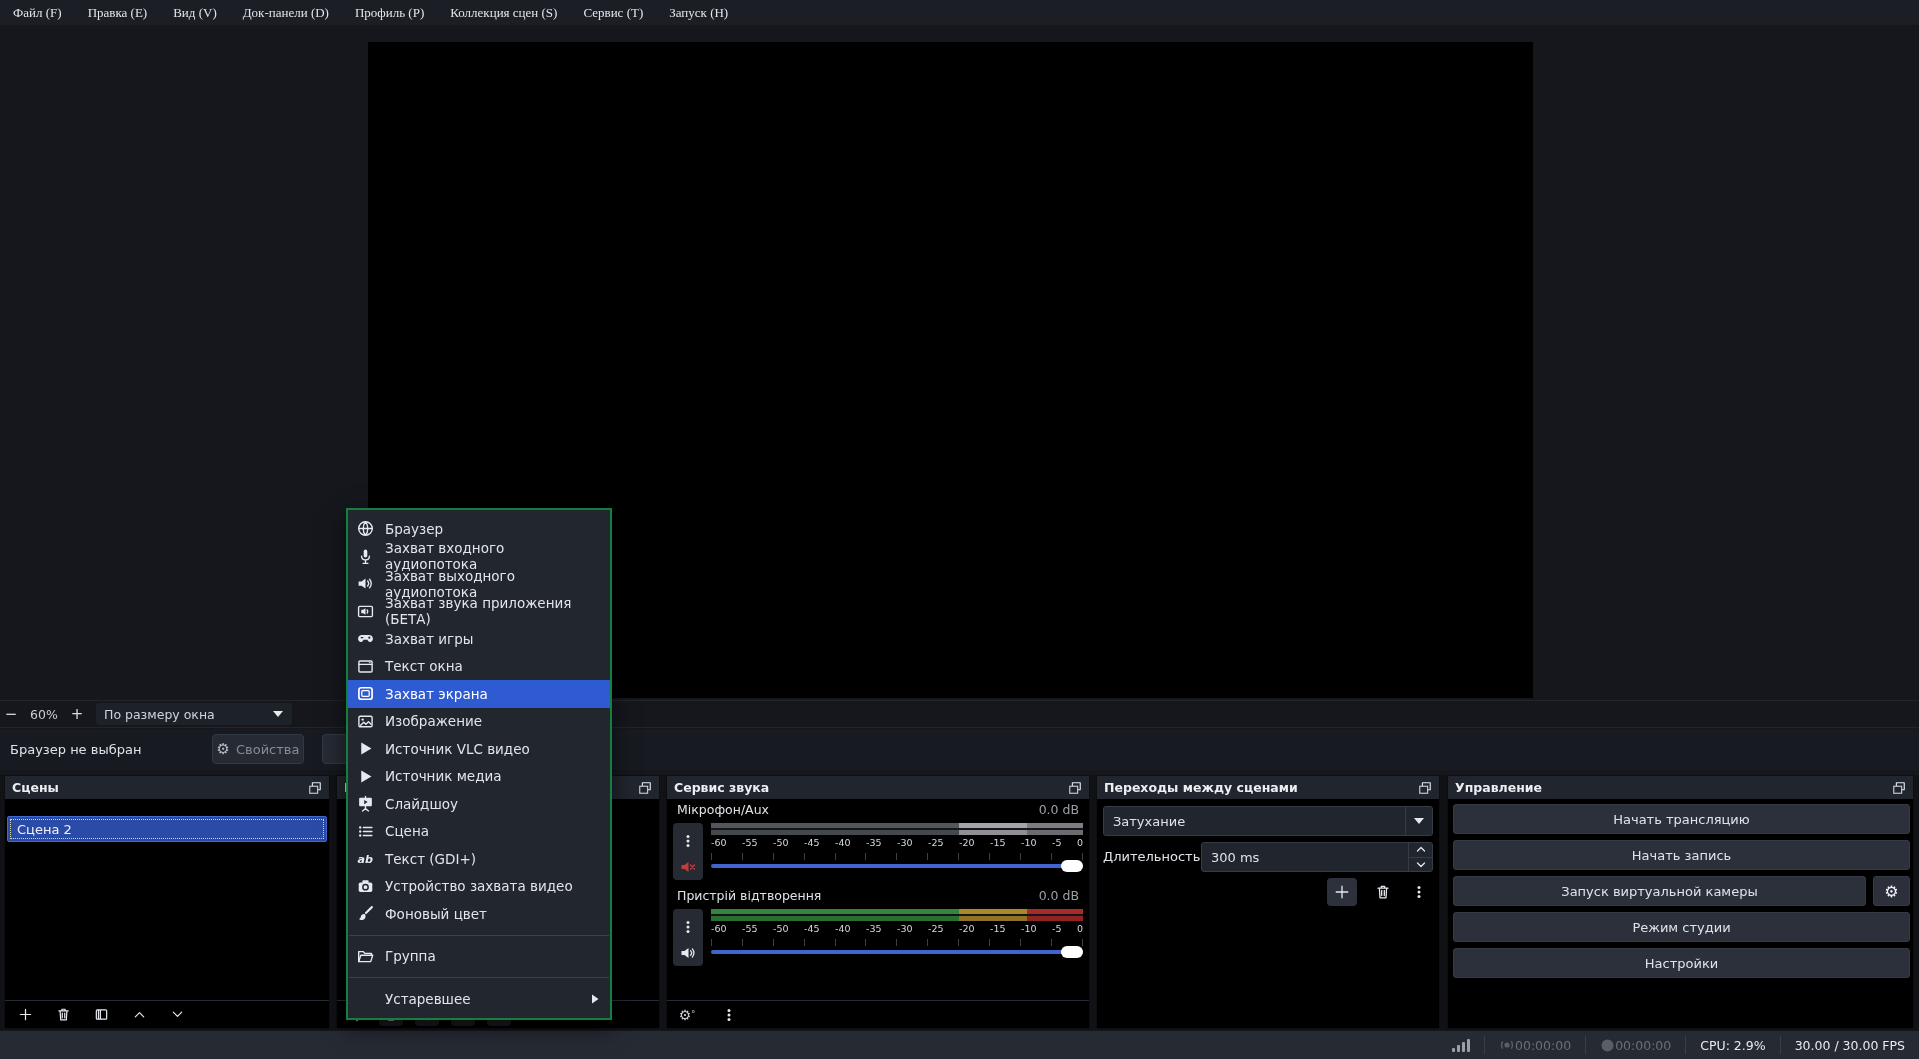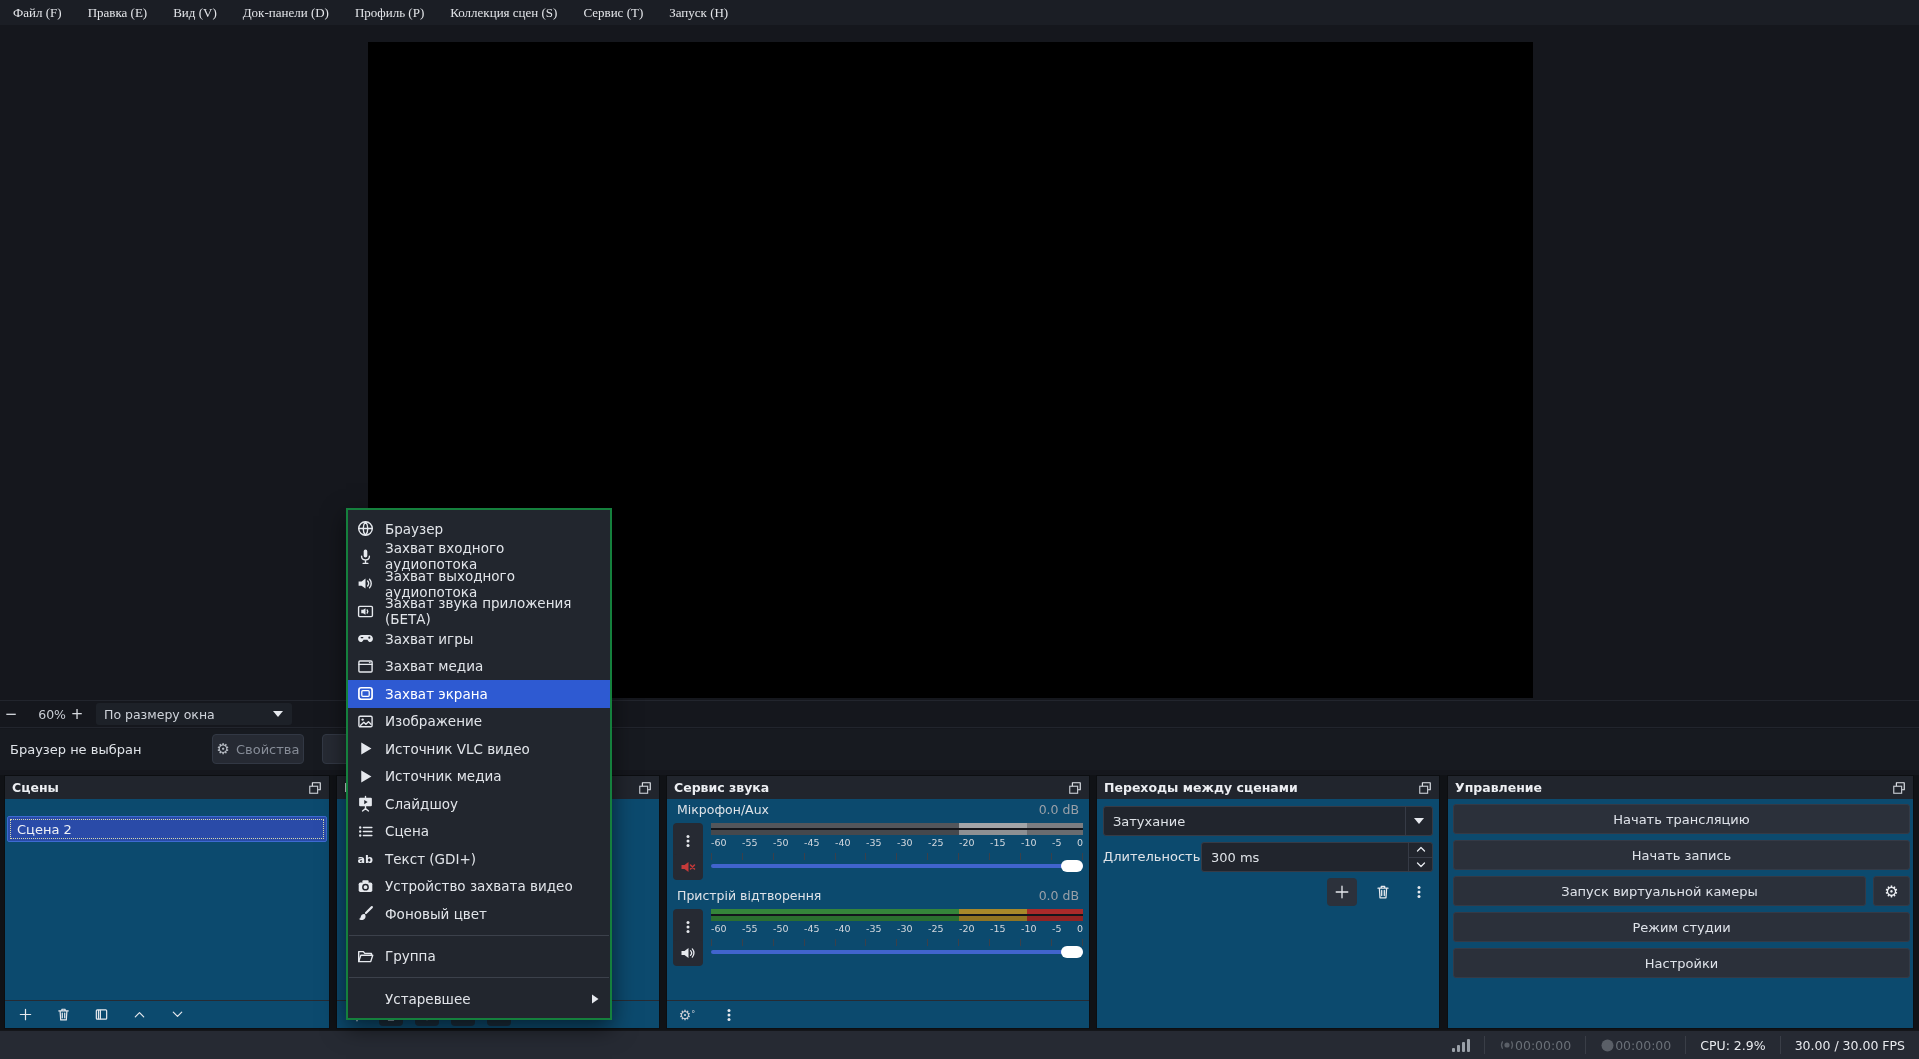"Захват медиа" span { text: Захват медиа -> Текст окна }
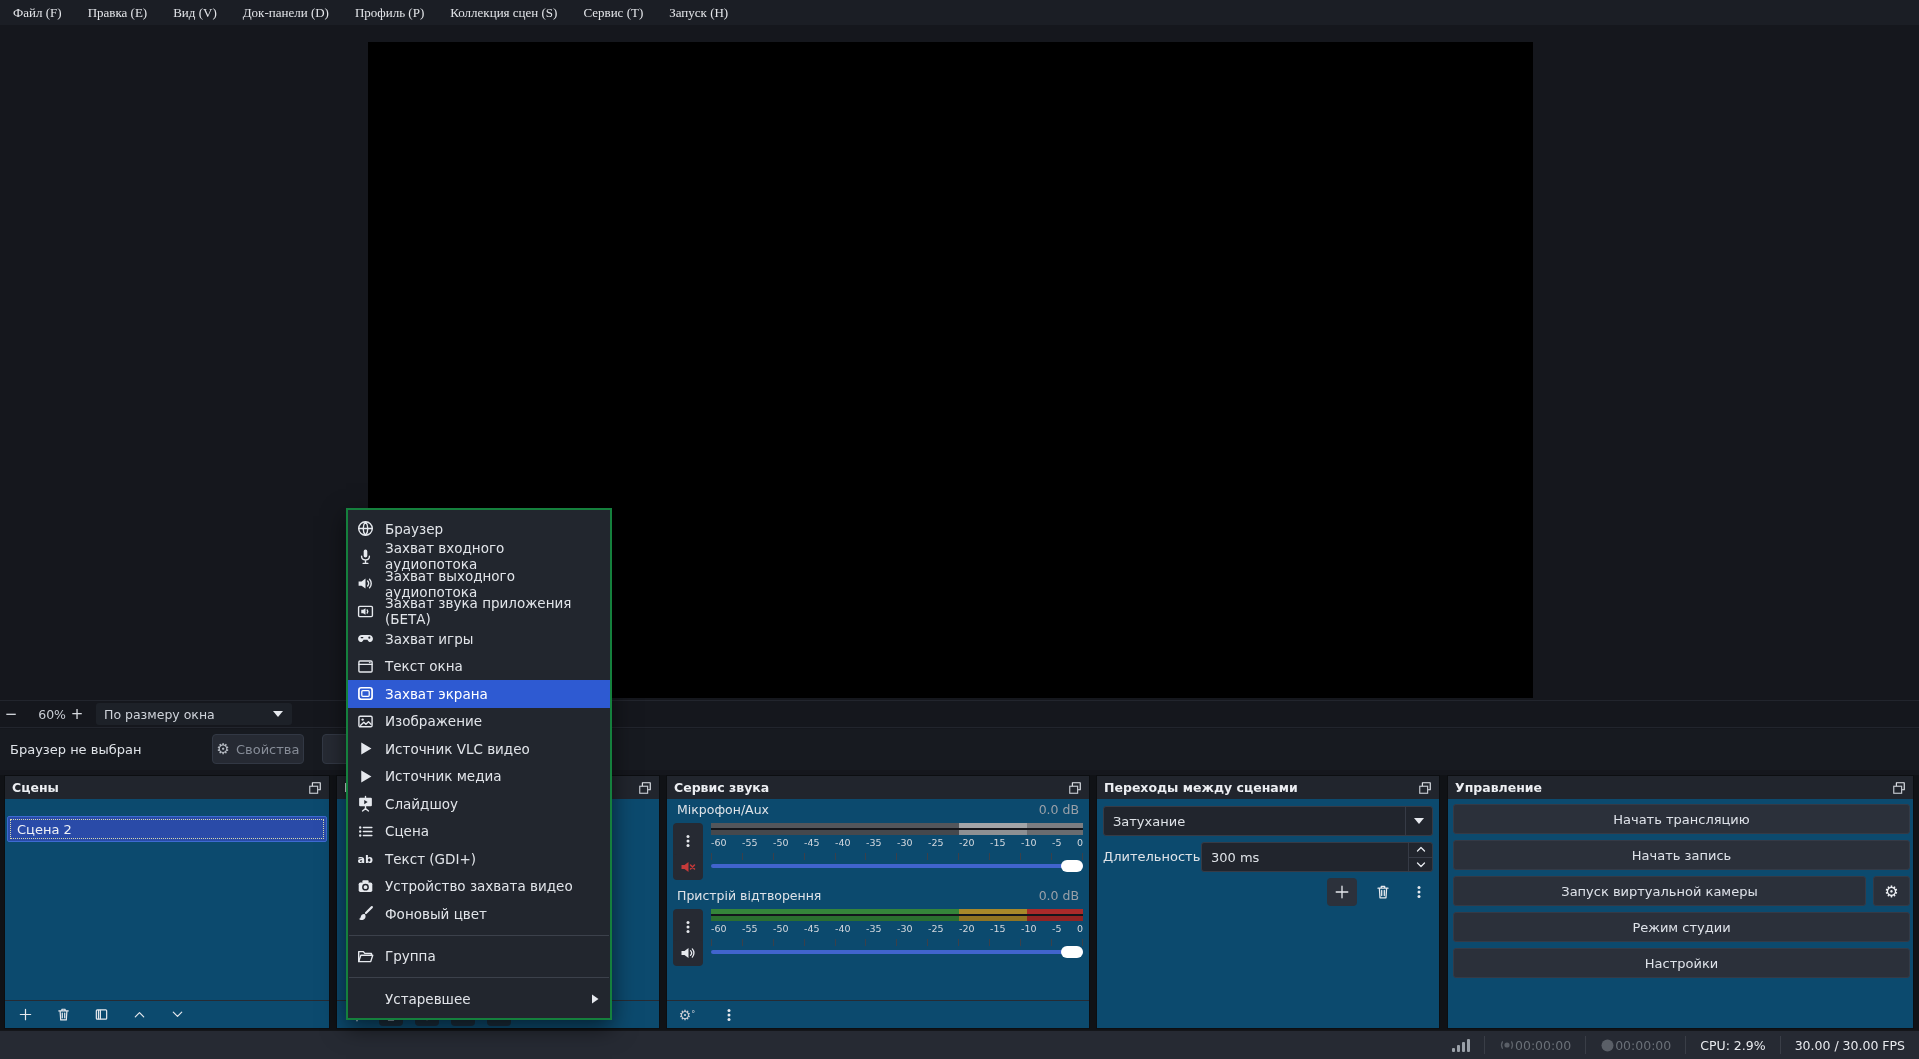"60%" .zoomlevel { text-align: right -> center }
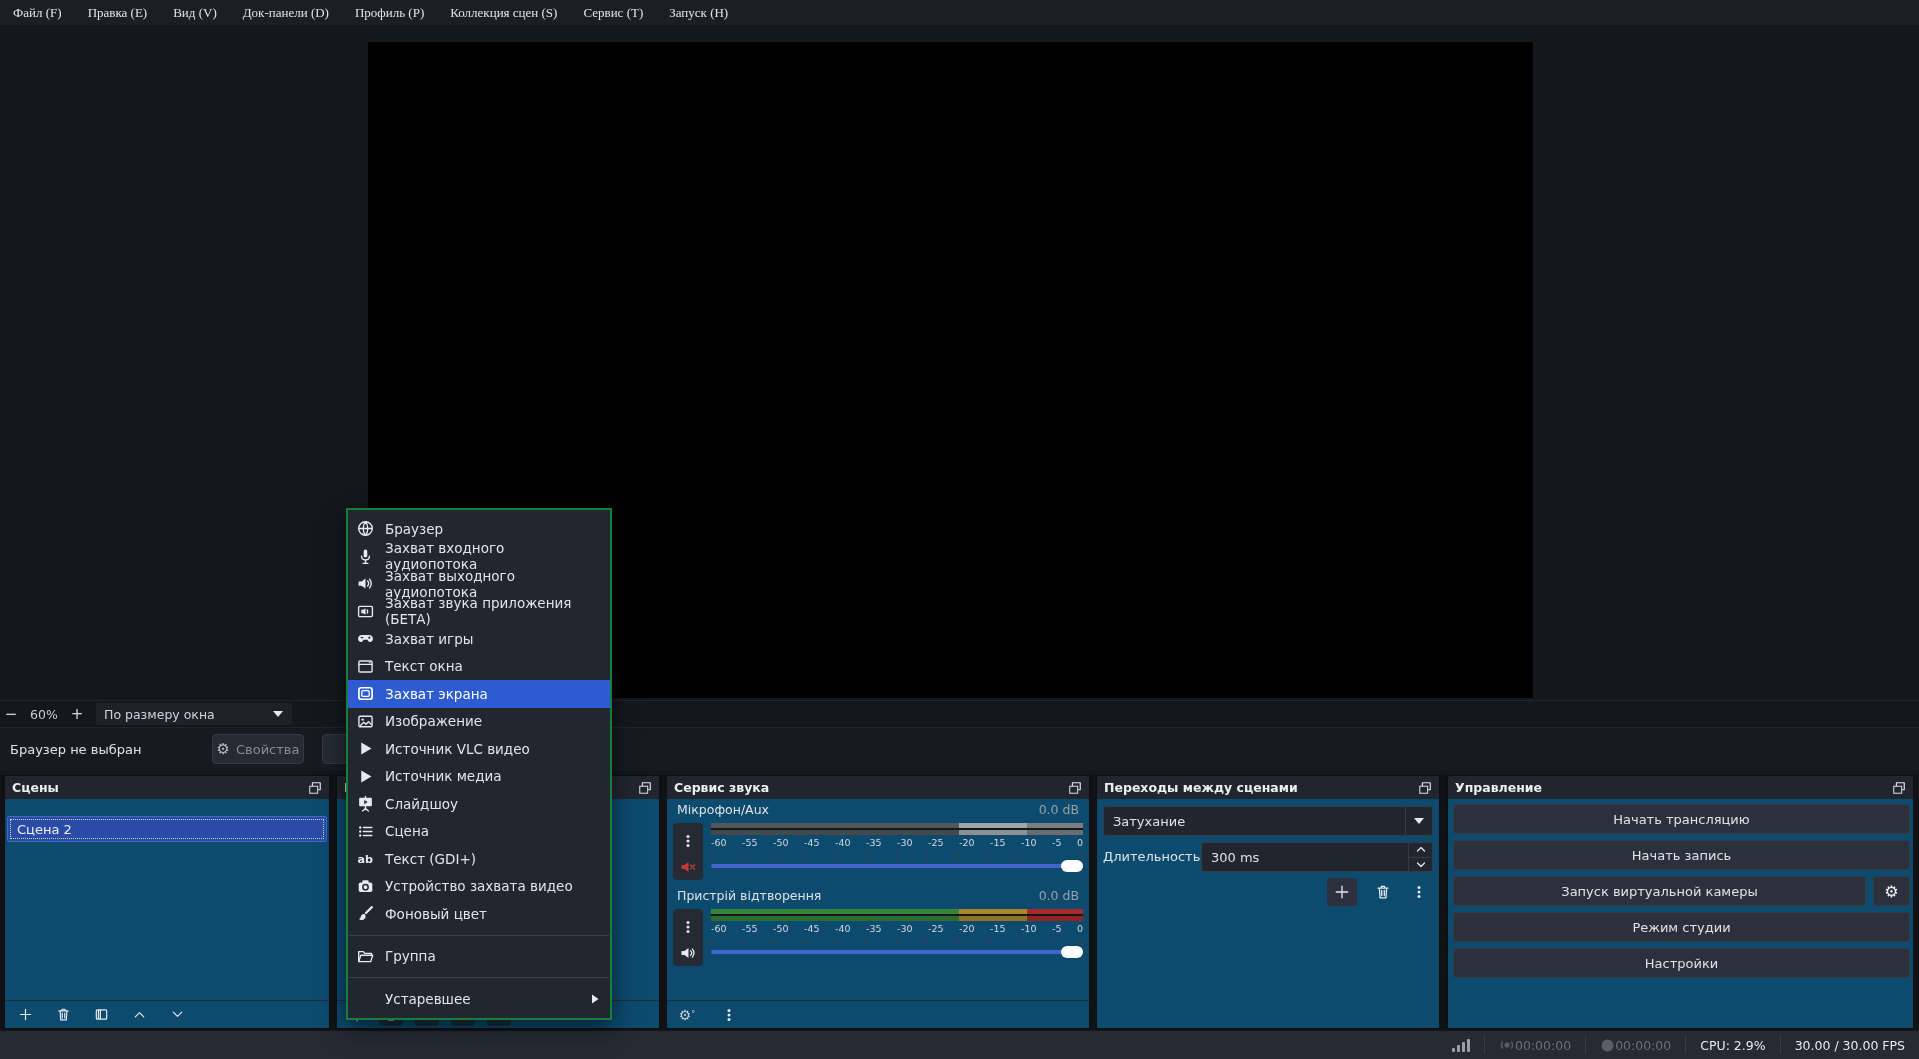"Сцены" .panel { background: #0c4a6e -> #000000 }
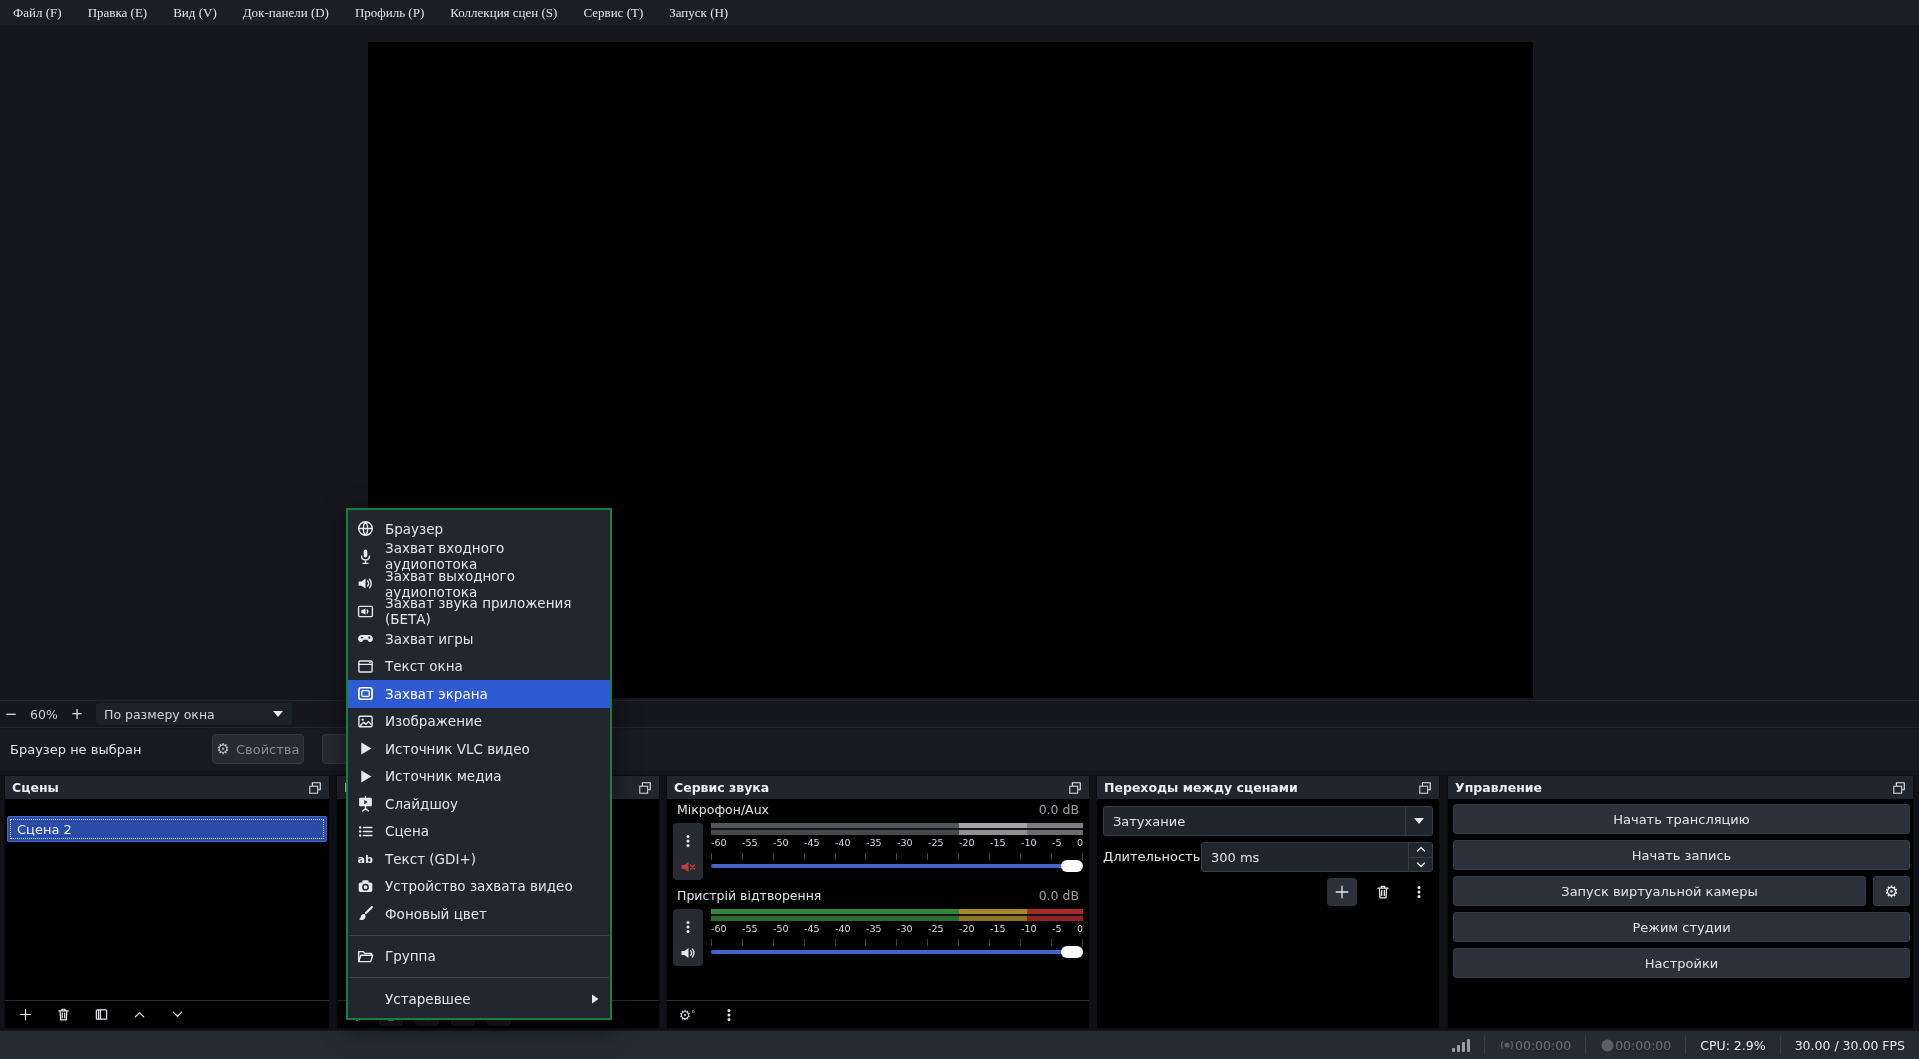"ab" .ci .ic { font-style: none -> italic }
